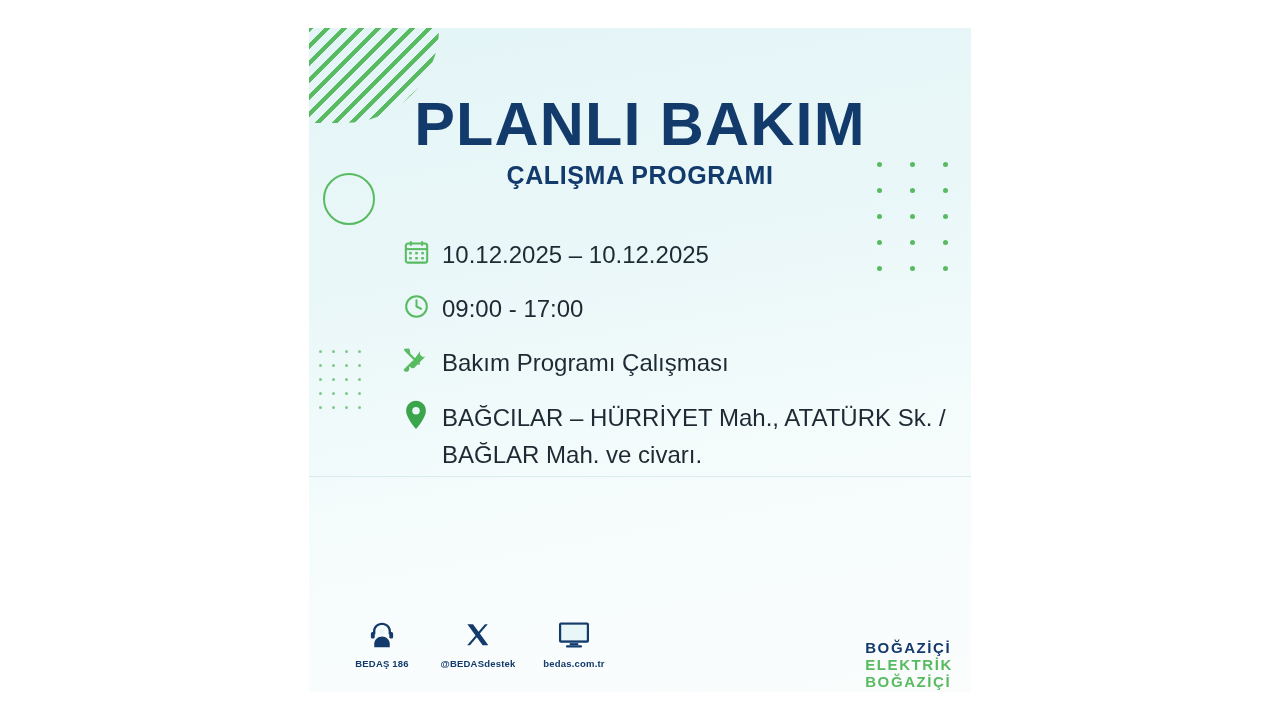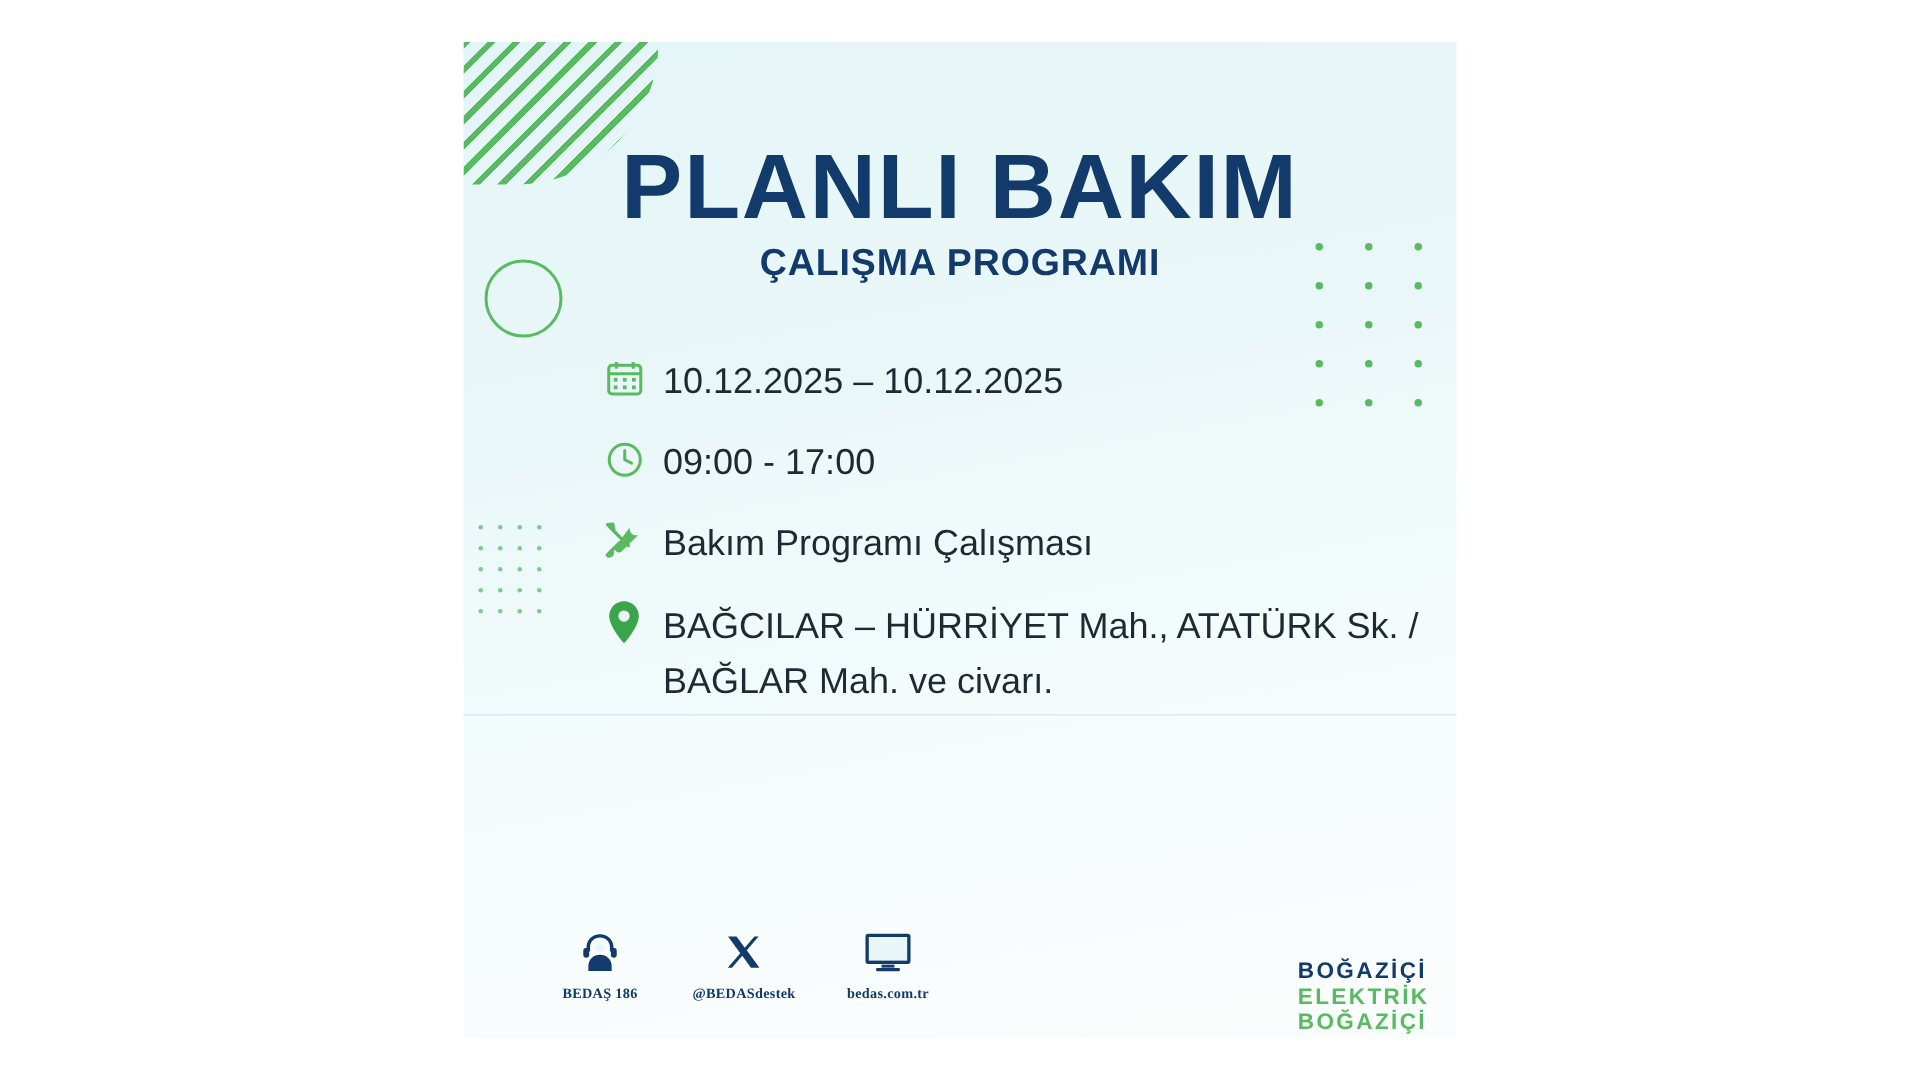"BEDAŞ 186" .contacts { font-family: Liberation Serif, serif -> none; left: 43px -> 25px }
